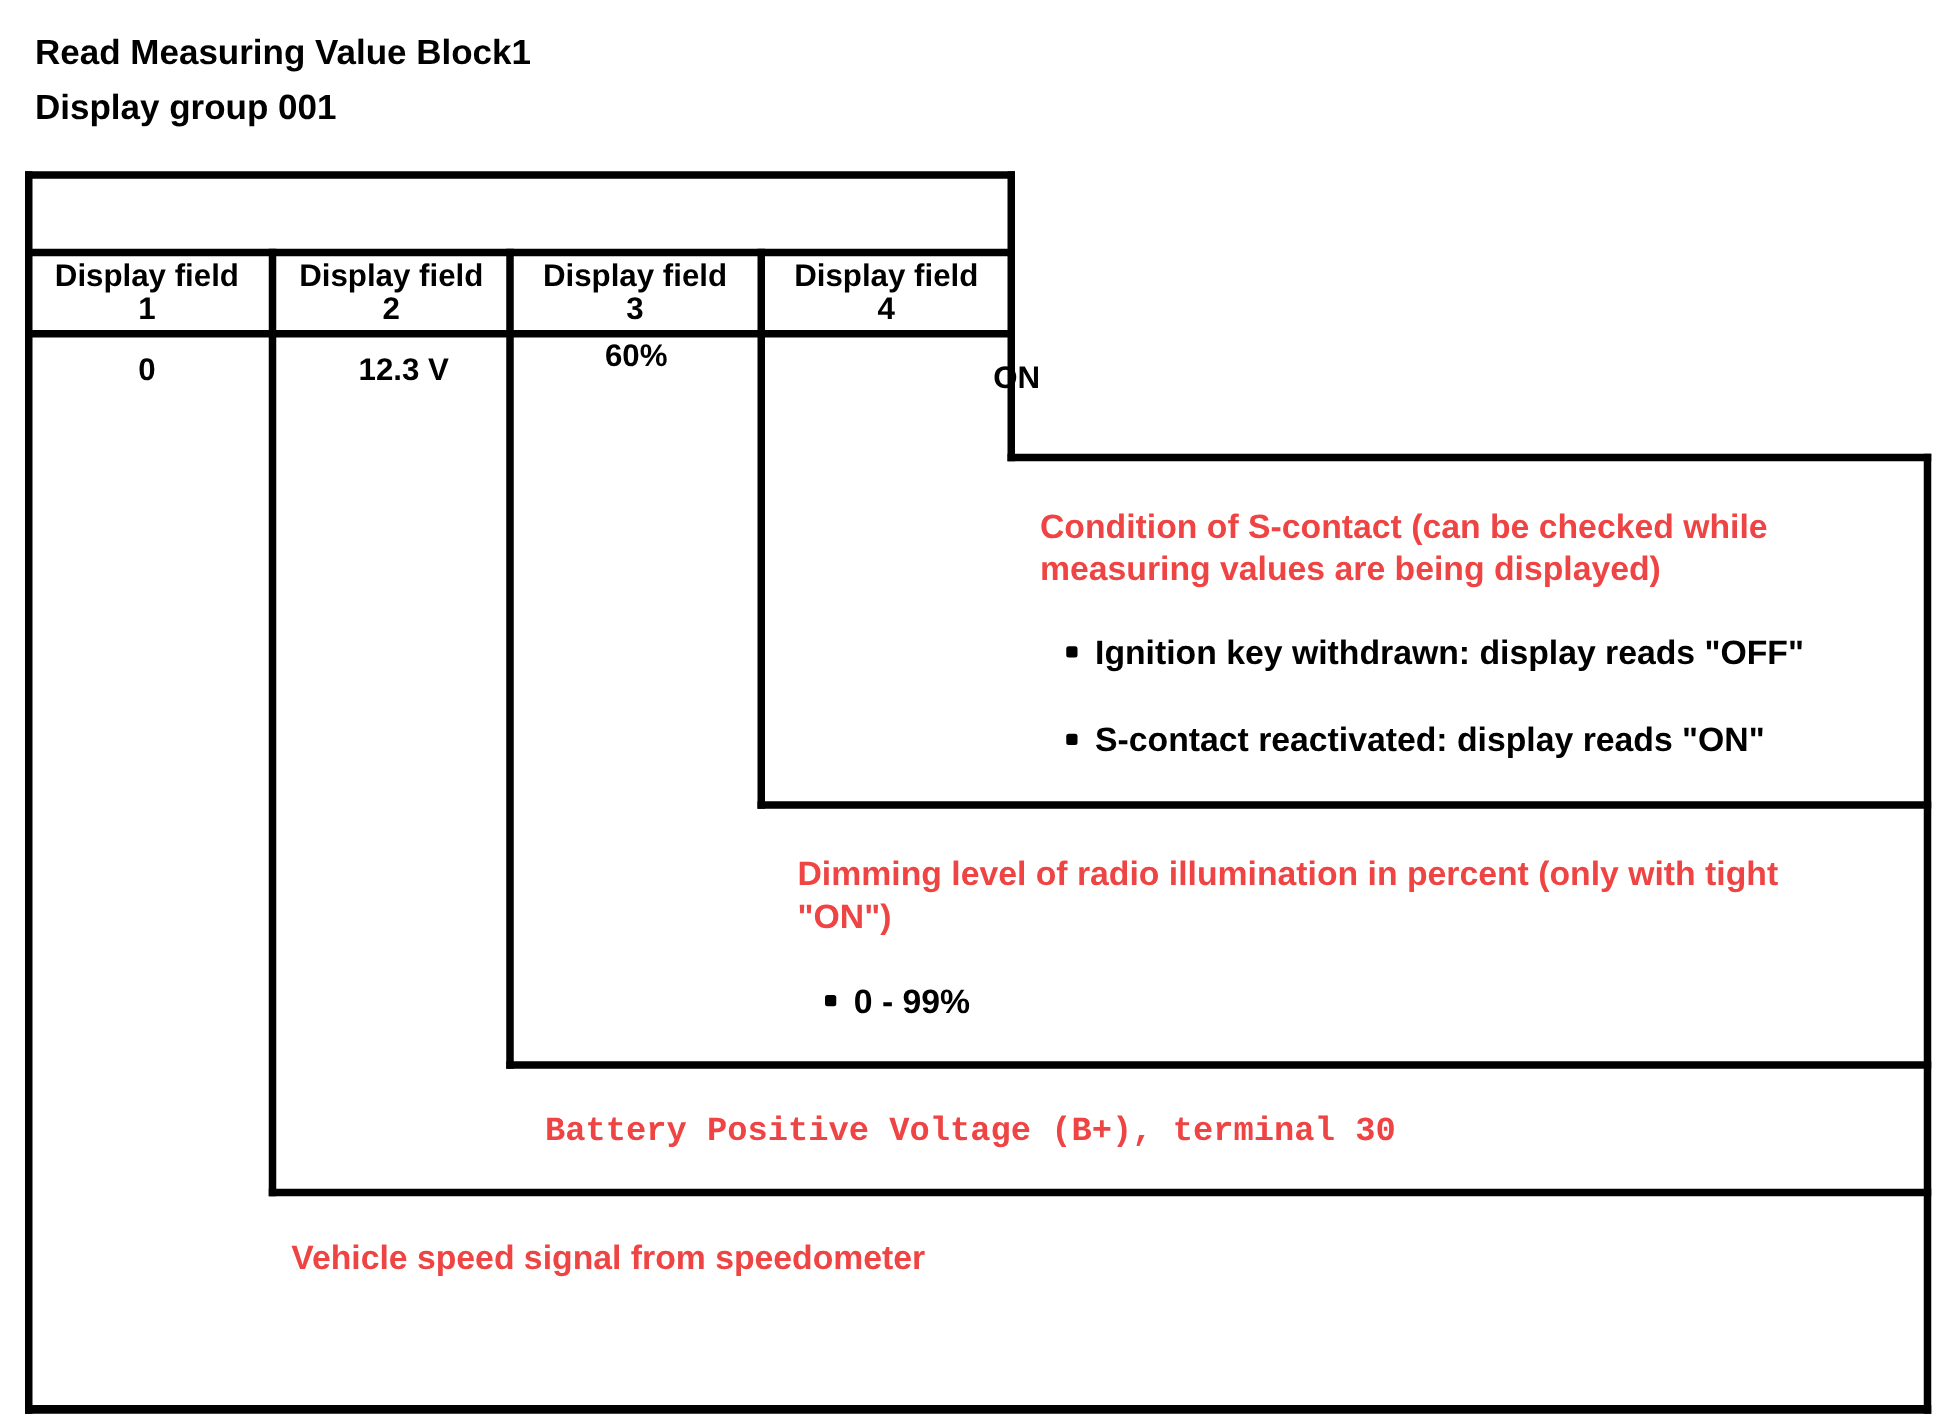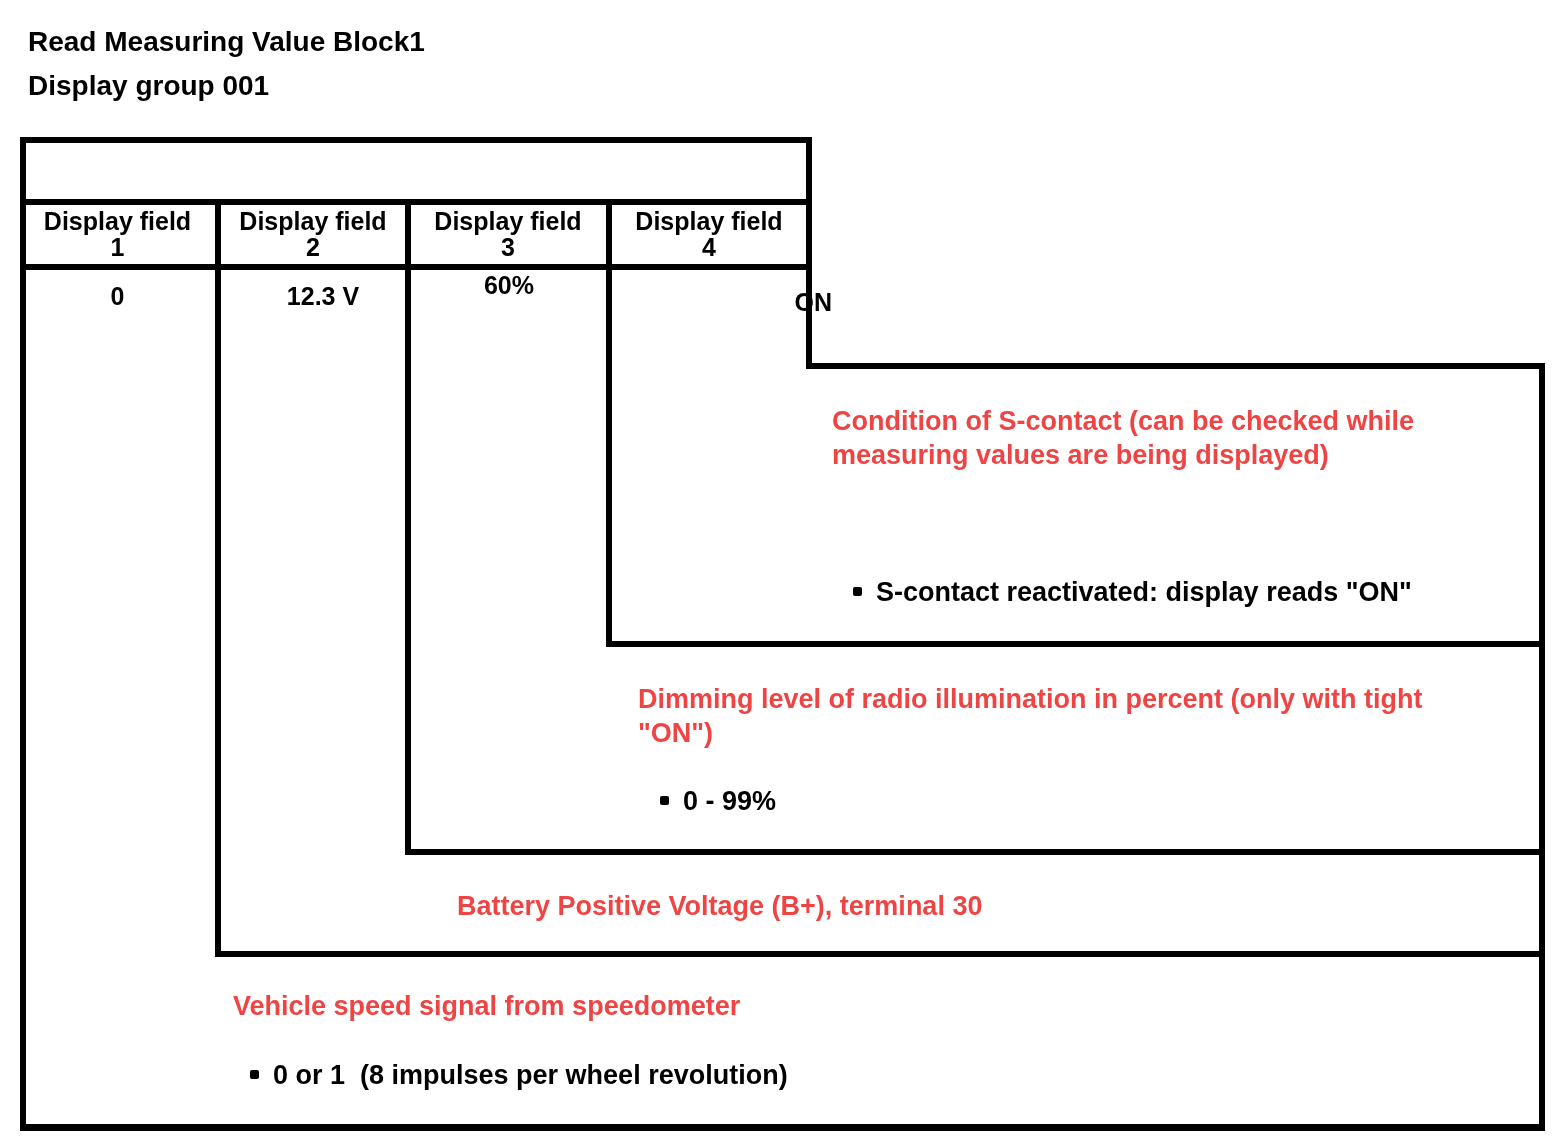"Ignition key withdrawn: display reads" div.bullet { html: none -> <div> <span></span> <span>Ignition key withdrawn: display reads "OFF"</span> </div> }
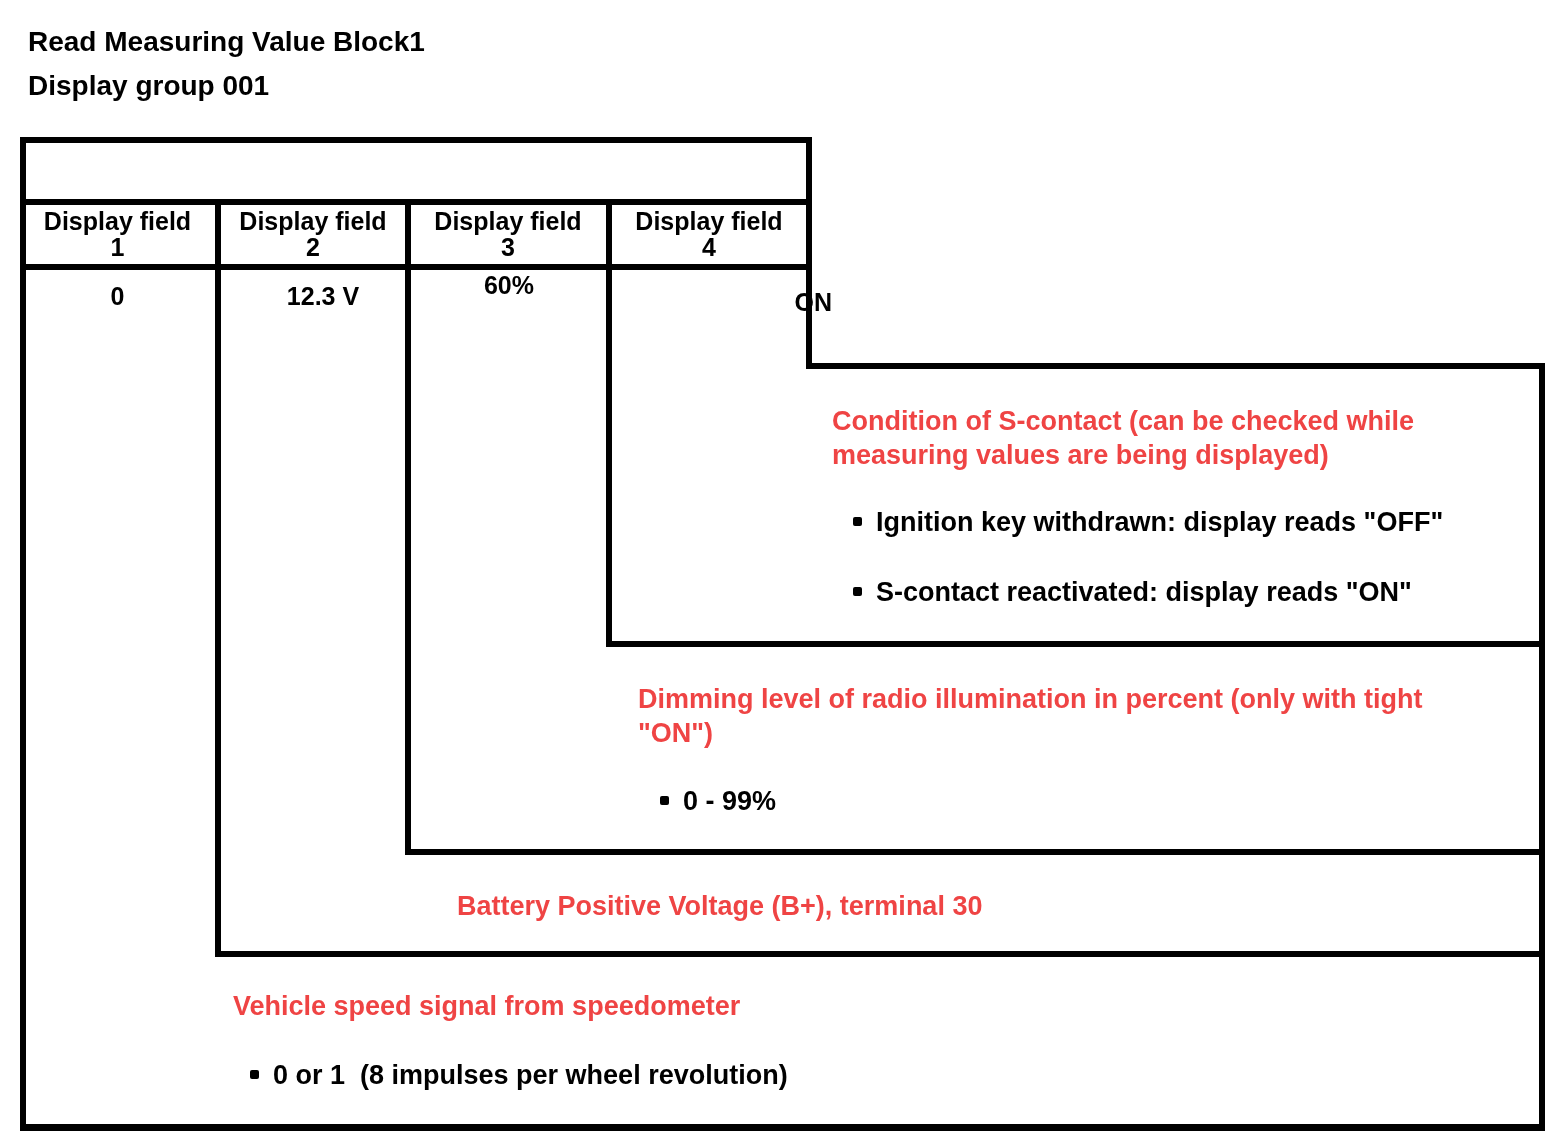"Battery Positive Voltage (B+), terminal" div.txt { font-family: none -> Liberation Mono, monospace; left: 457px -> 436px }
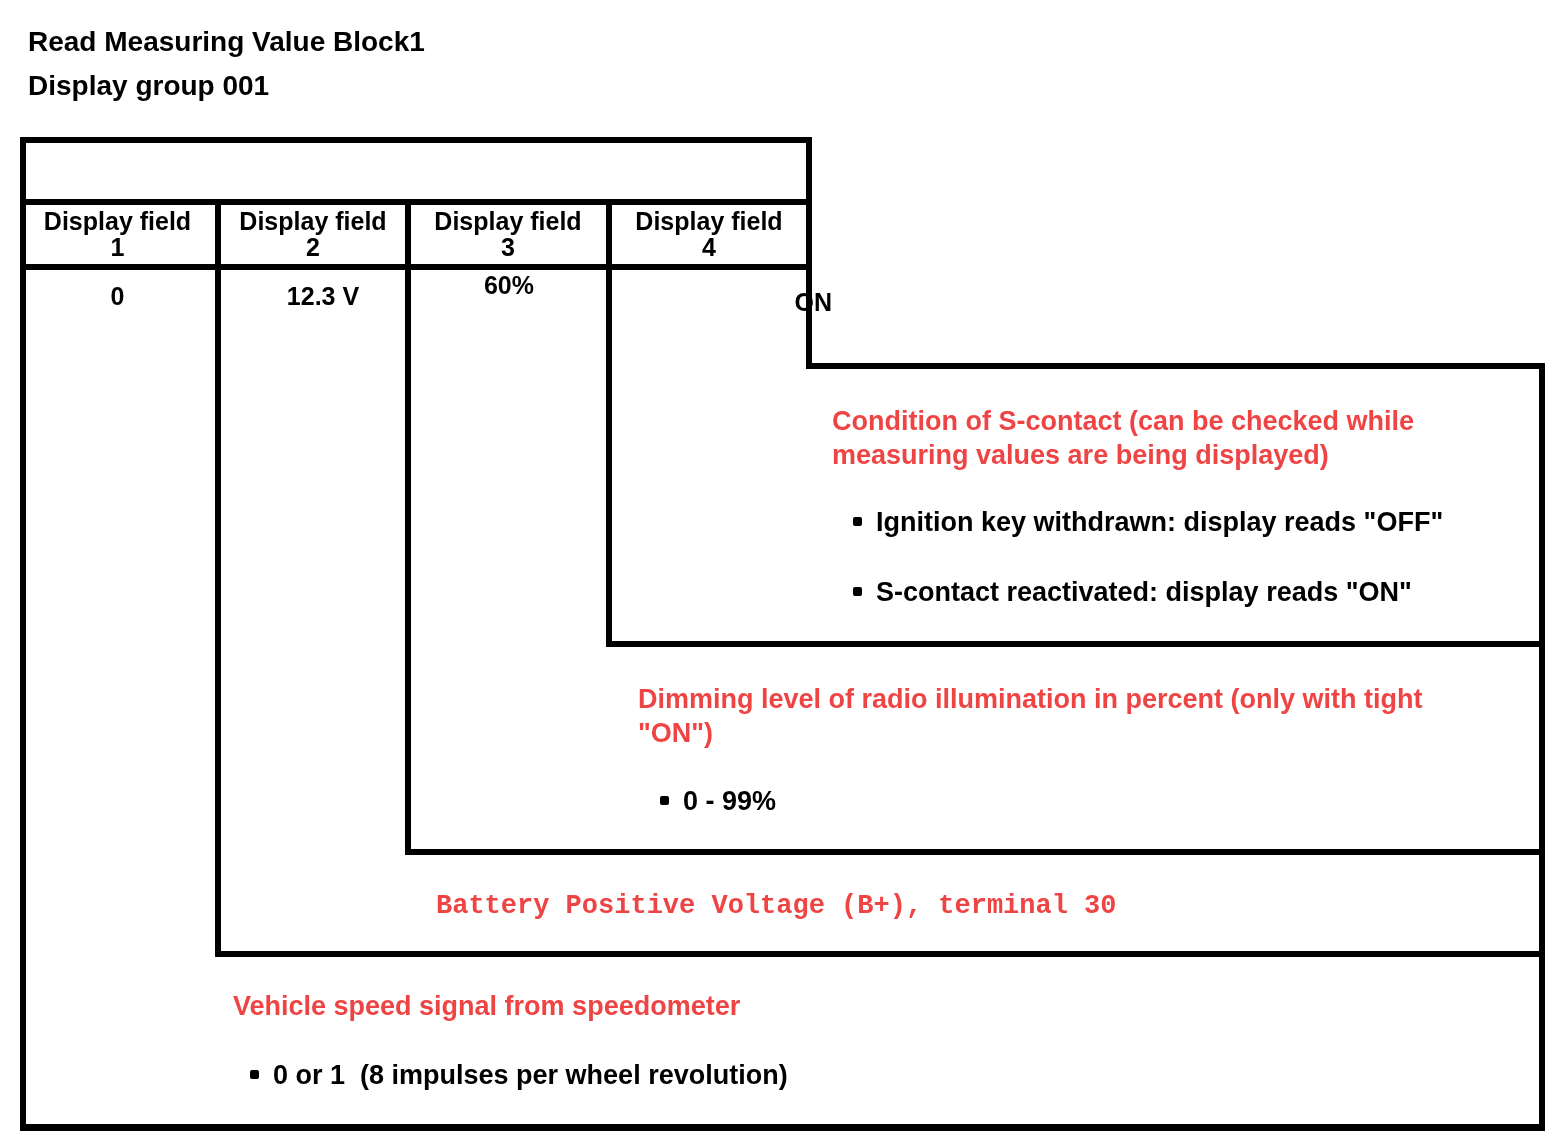"0 or 1 (8 impulses" div.bullet { html: <div> <span></span> <span>0 or 1 (8 impulses per wheel revolution)</span> </div> -> none }
